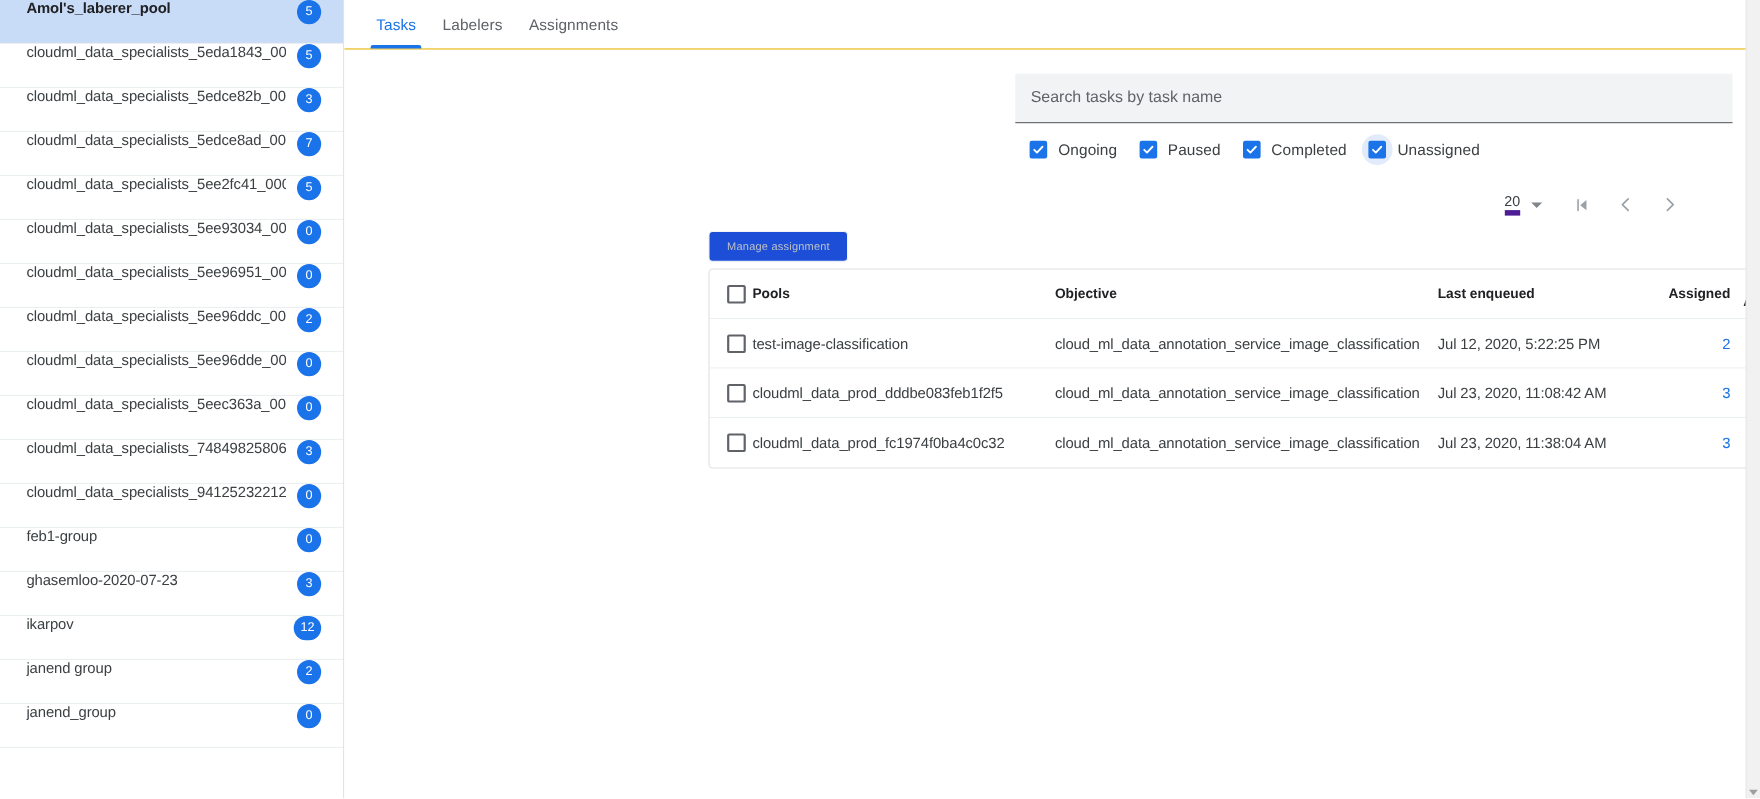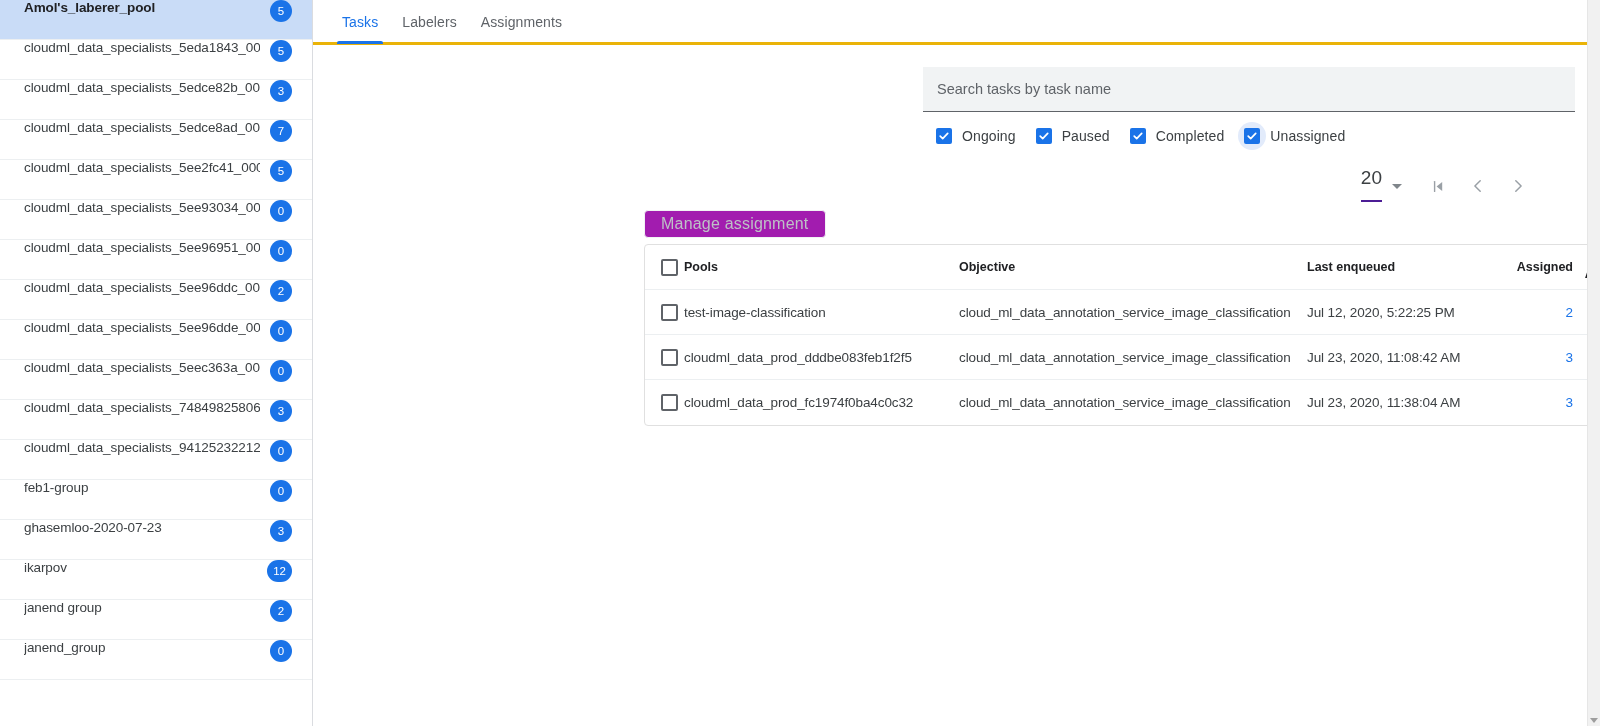"Tasks" .tabs-bar { border-bottom: 3px solid #eab308 -> 1px solid #eab308 }
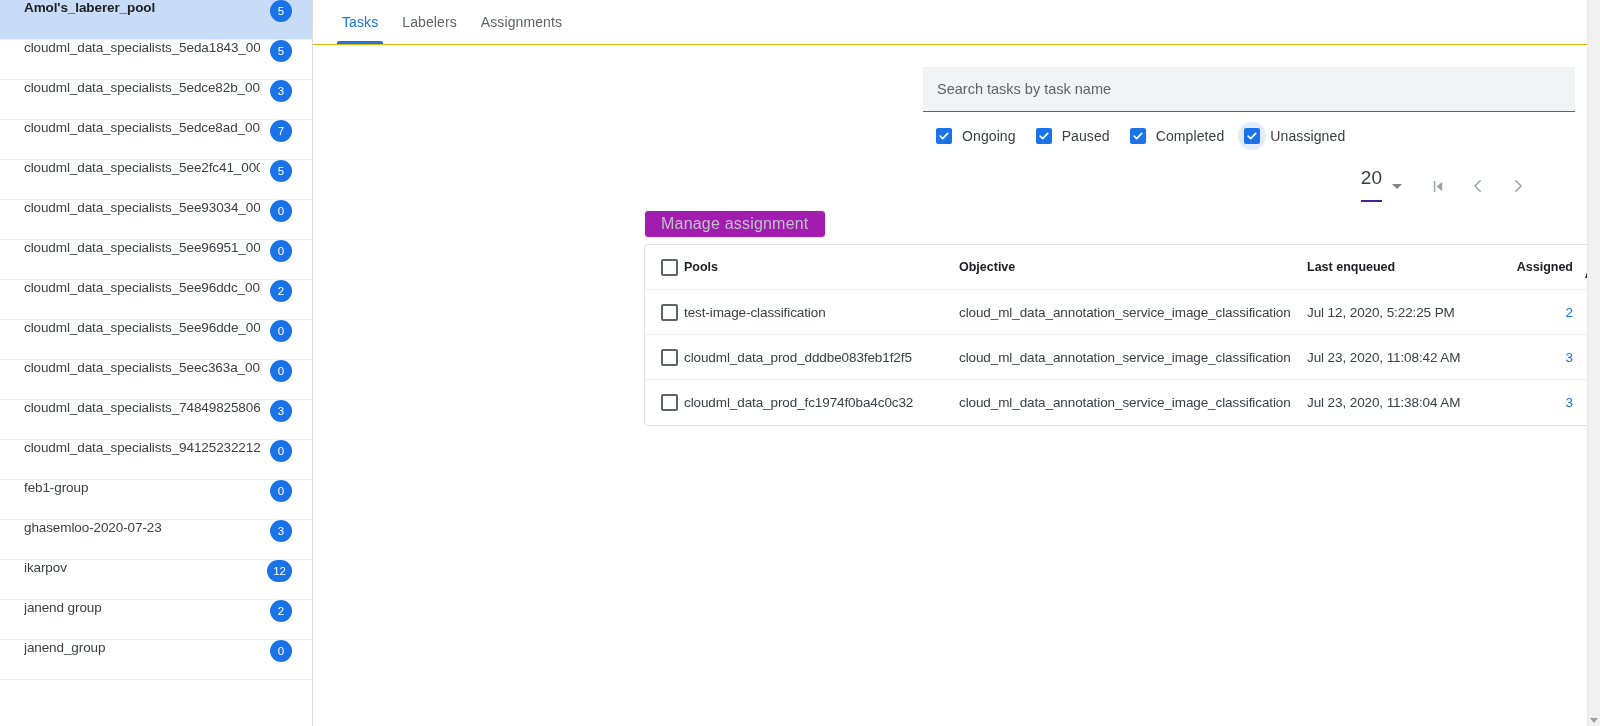"20" .page-size .num { border-bottom: 2px solid #4c1d95 -> 5px solid #4c1d95; font-size: 19px -> 13px; padding-bottom: 15px -> 1px }
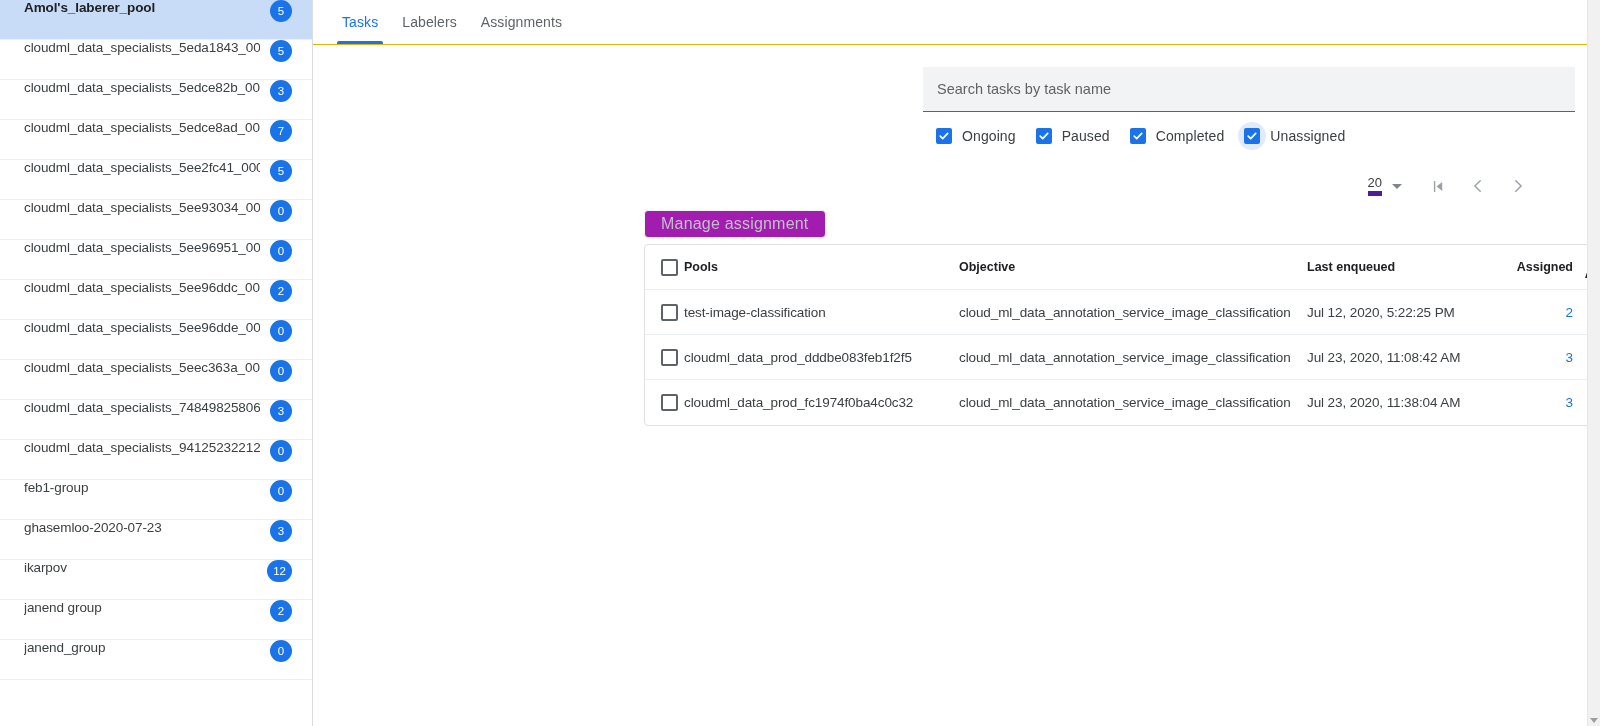"Manage assignment" .manage-btn { background: #a21caf -> #1d4ed8; font-size: 16px -> 10px }
